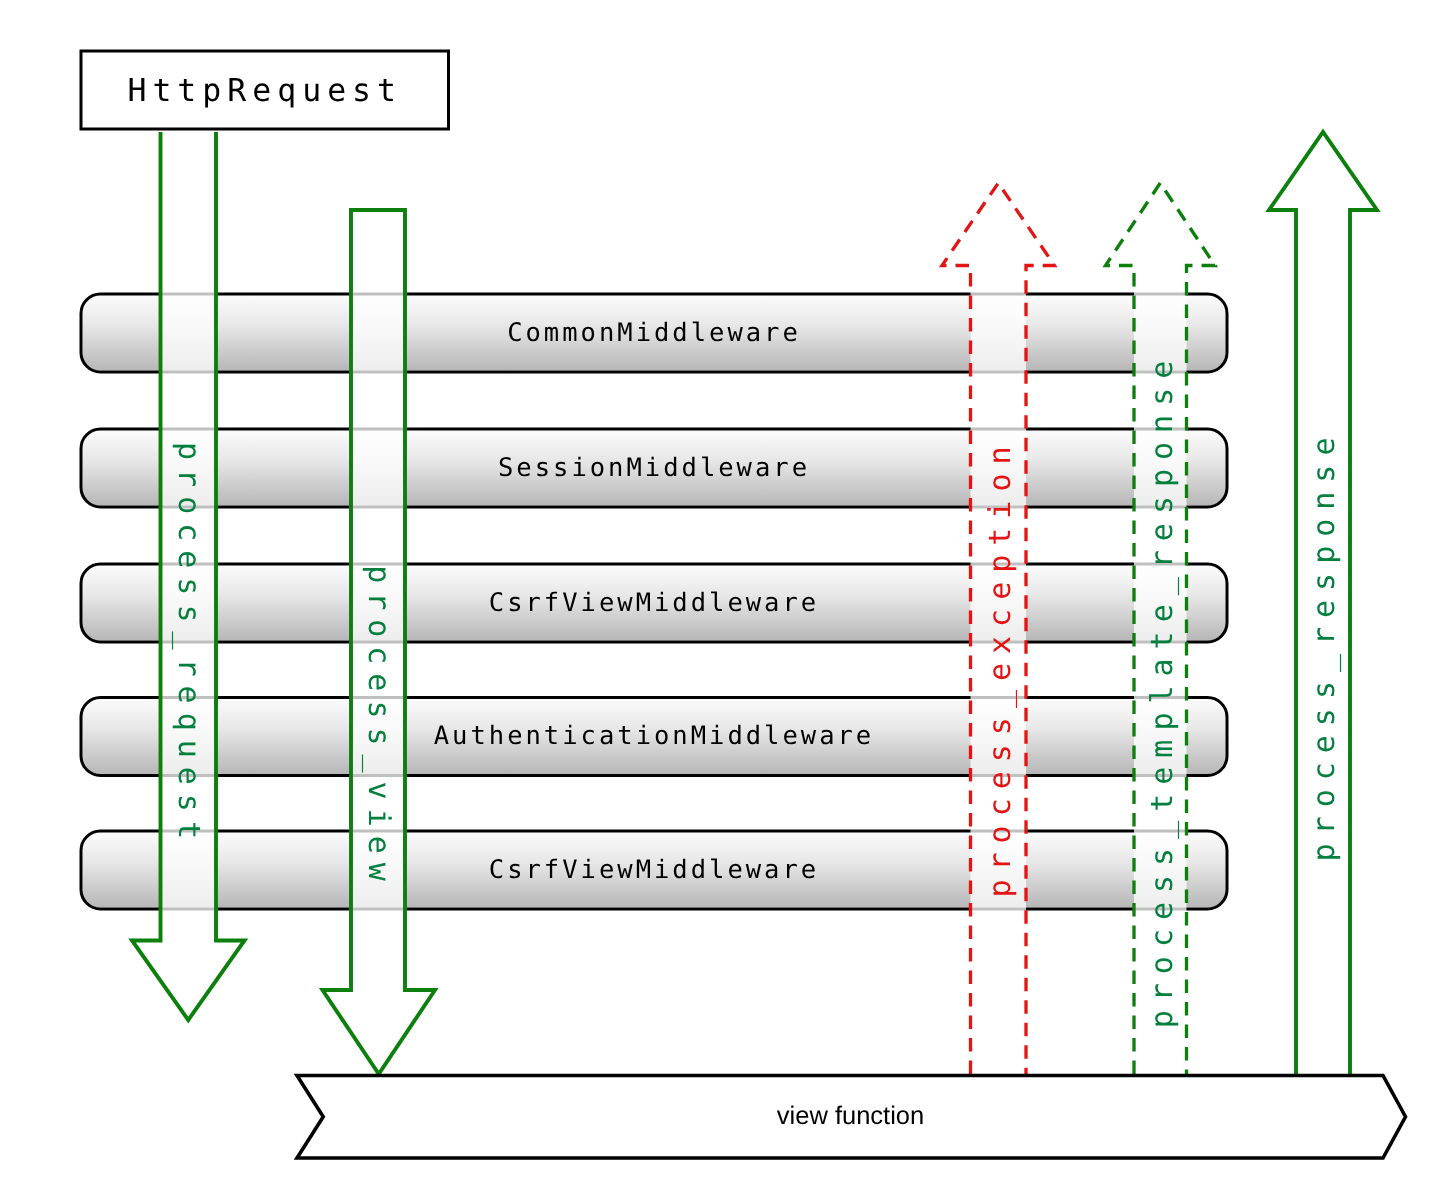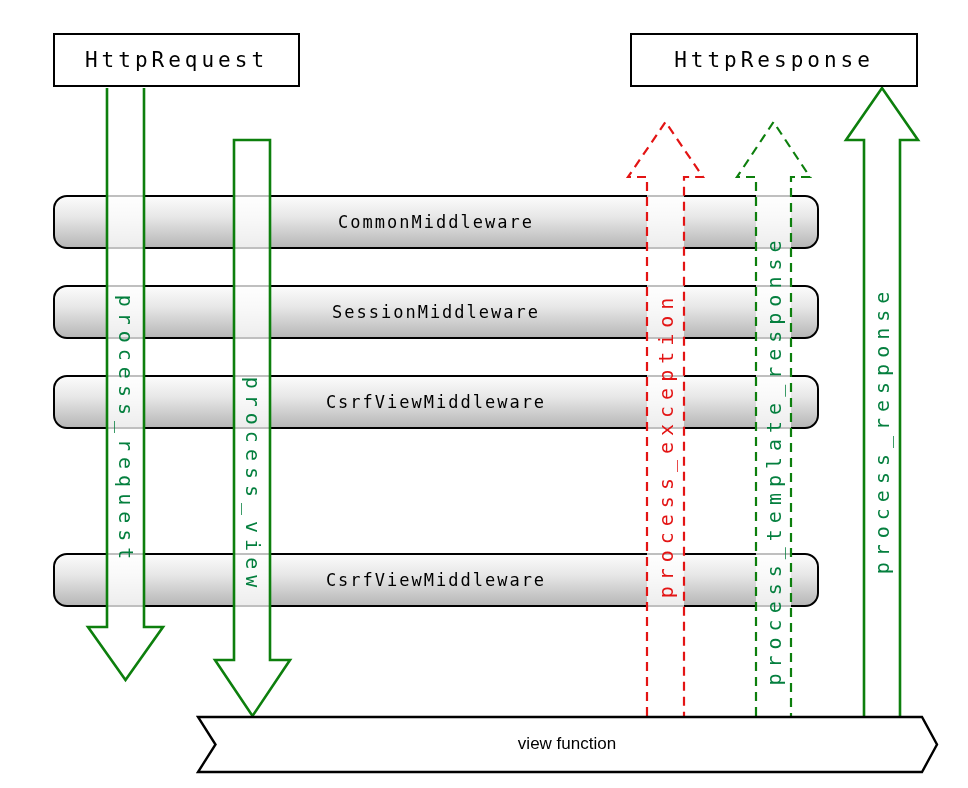"HttpResponse" div.titlebox { html: <div> <span>HttpResponse</span> </div> -> none }
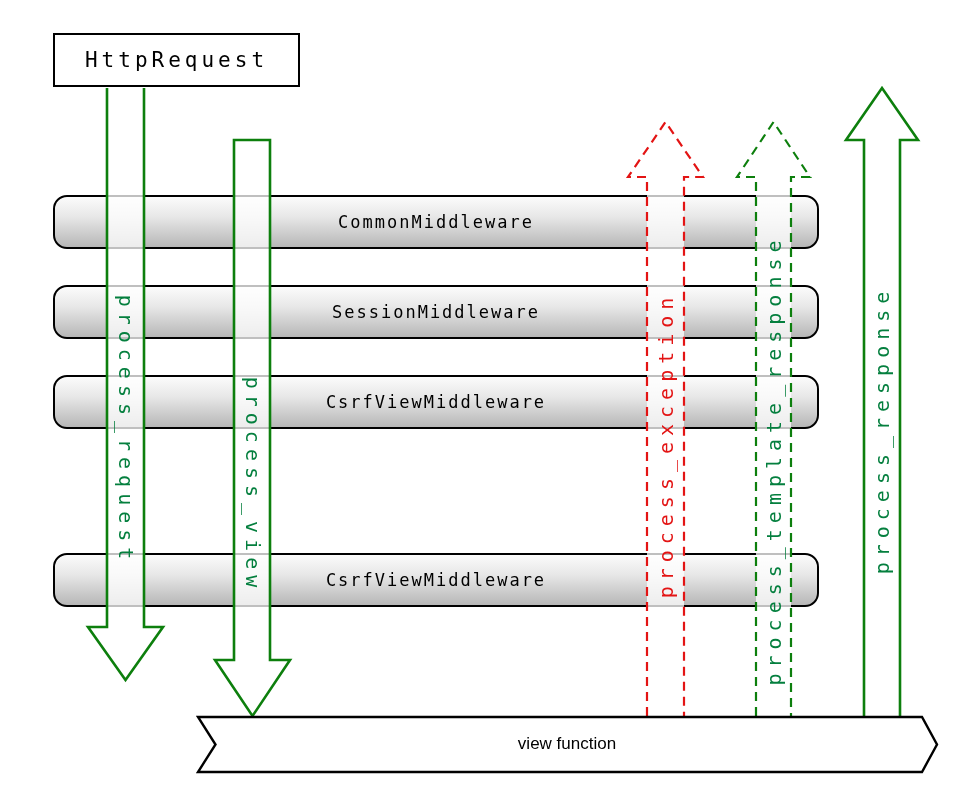"AuthenticationMiddleware" div.mwbar { html: none -> <div> <span>AuthenticationMiddleware</span> </div> }
